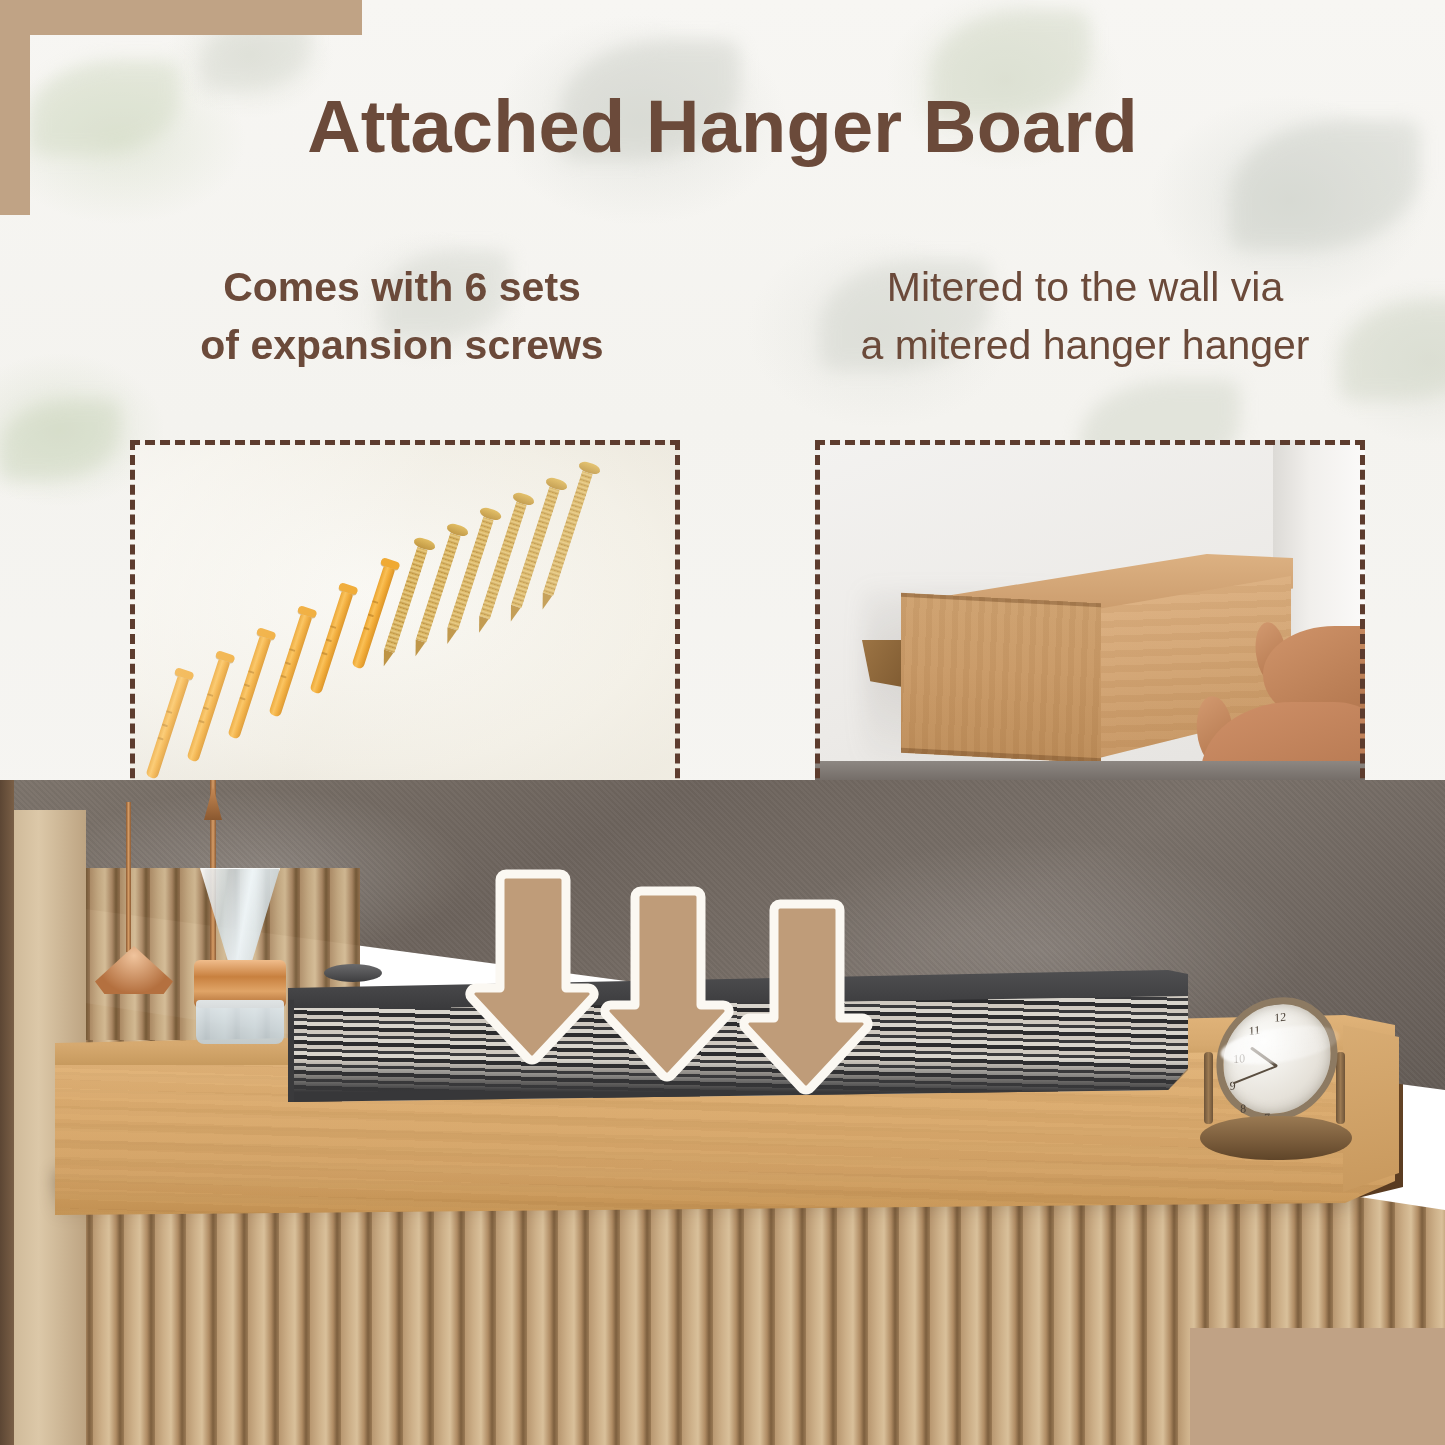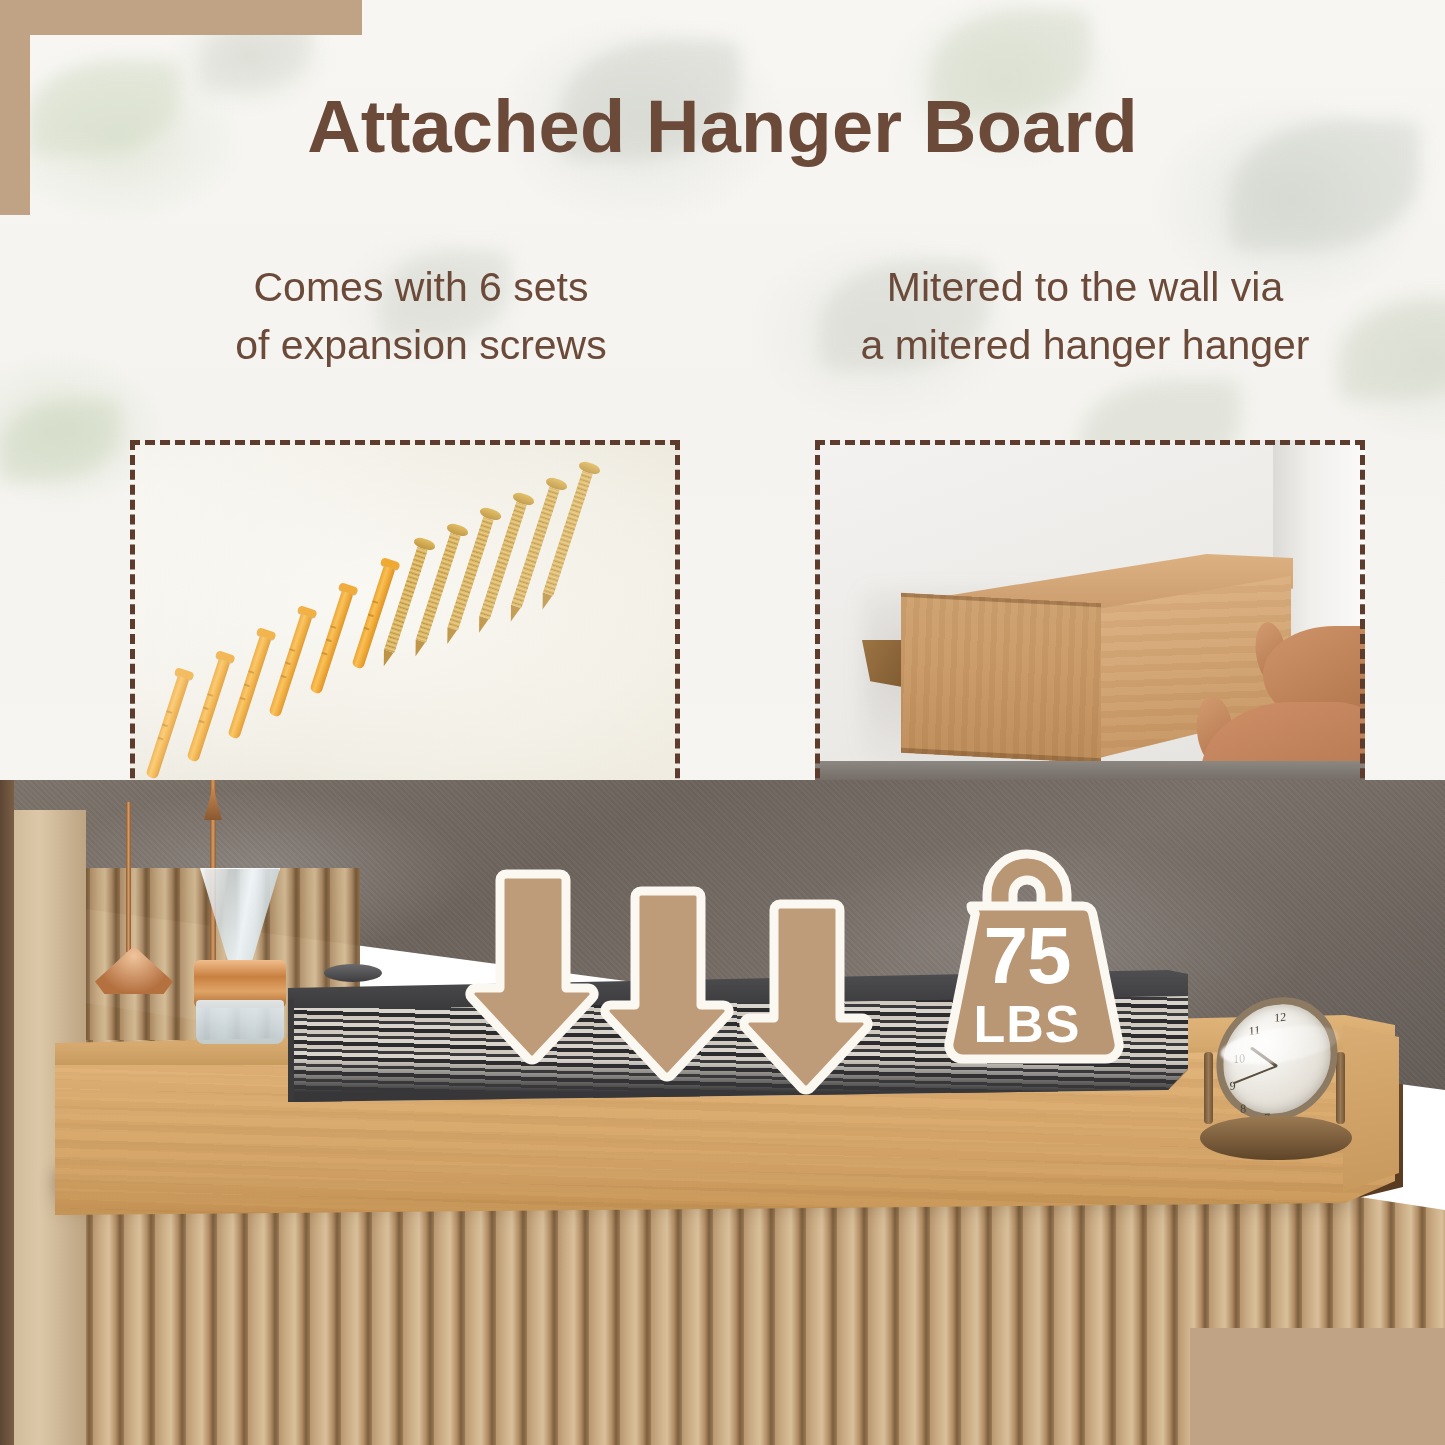"Comes with 6 sets" .caption.left { font-weight: none -> bold; left: 136px -> 117px }
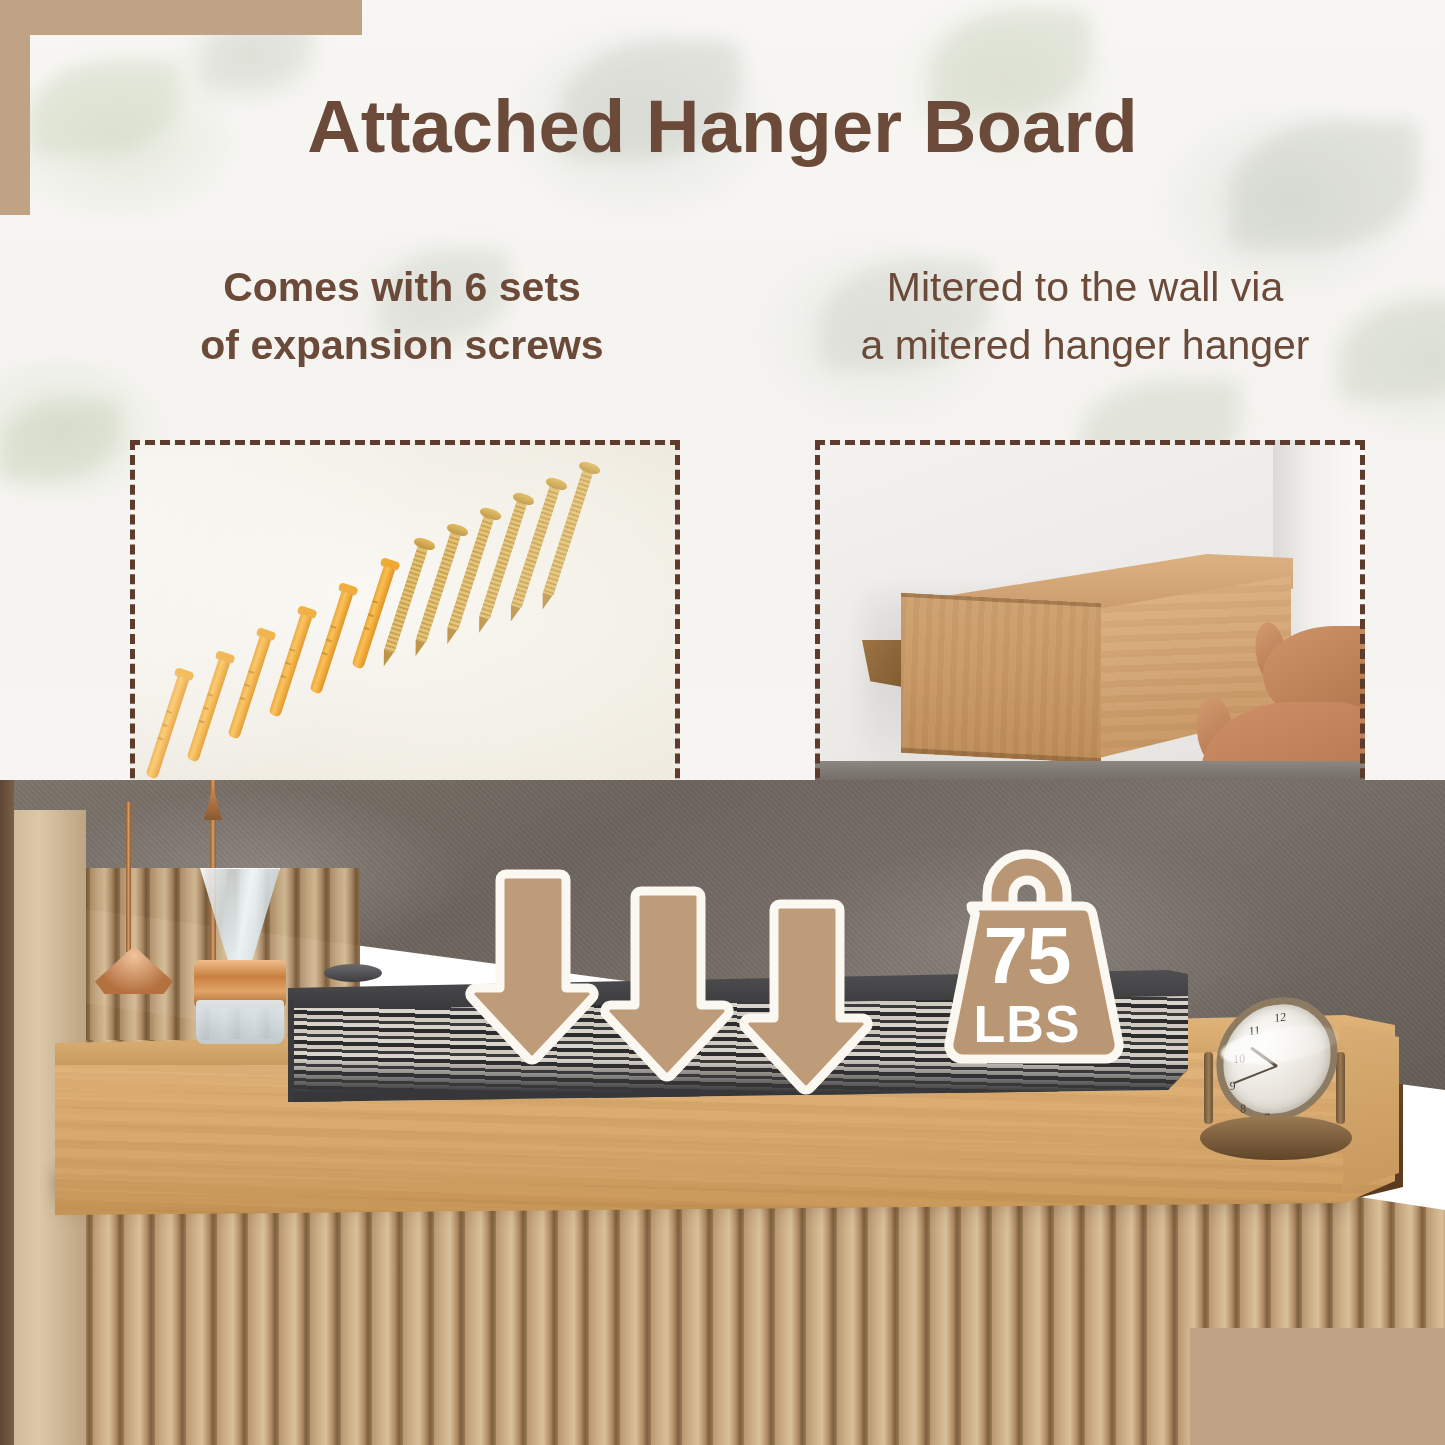"75" div.weight { html: <div> <svg> <path></path> <path></path> </svg> <div>75</div> <div>LBS</div> </div> -> none }
